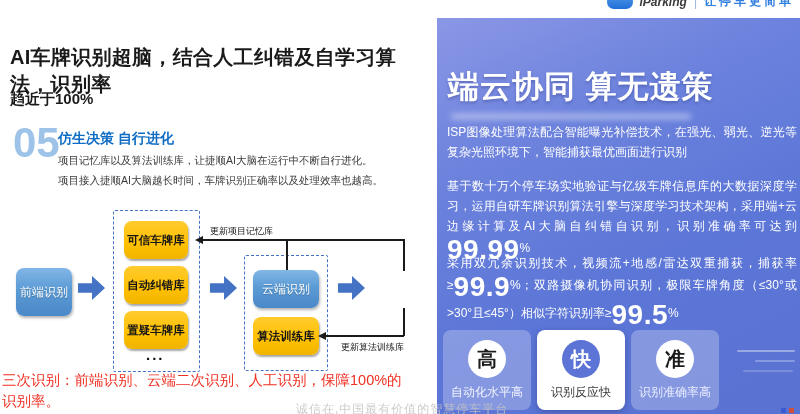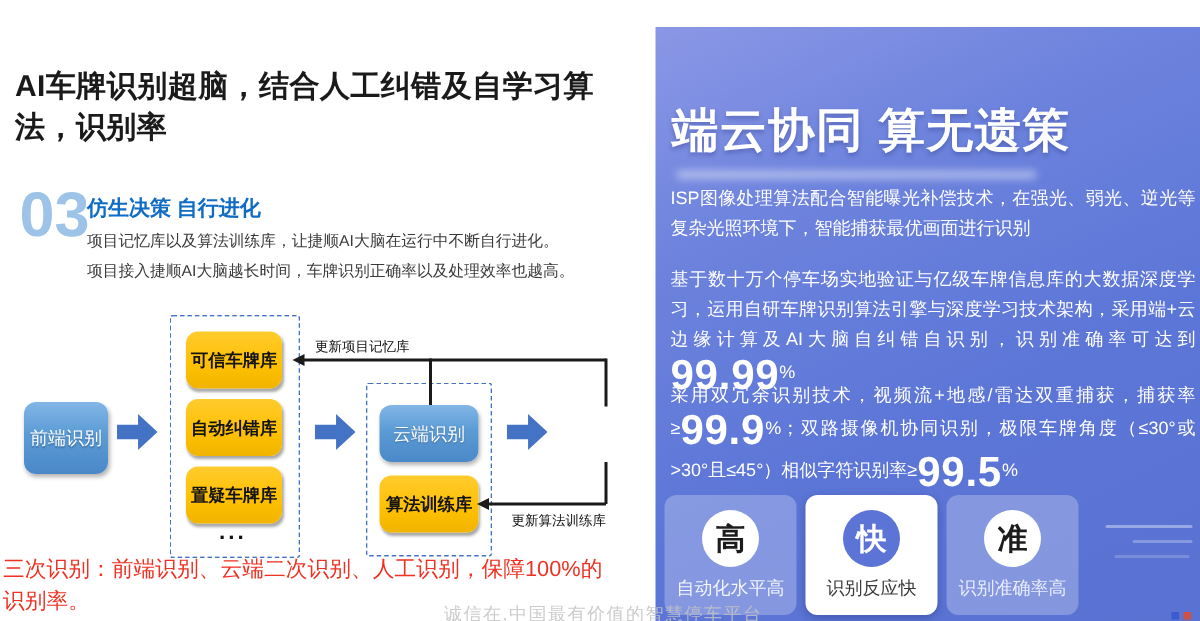"iParking" div.topbar { html: none -> <div> <div> <div></div> <span>iParking</span> <span>|</span> <span>让停车更简单</span> </div> </div> }
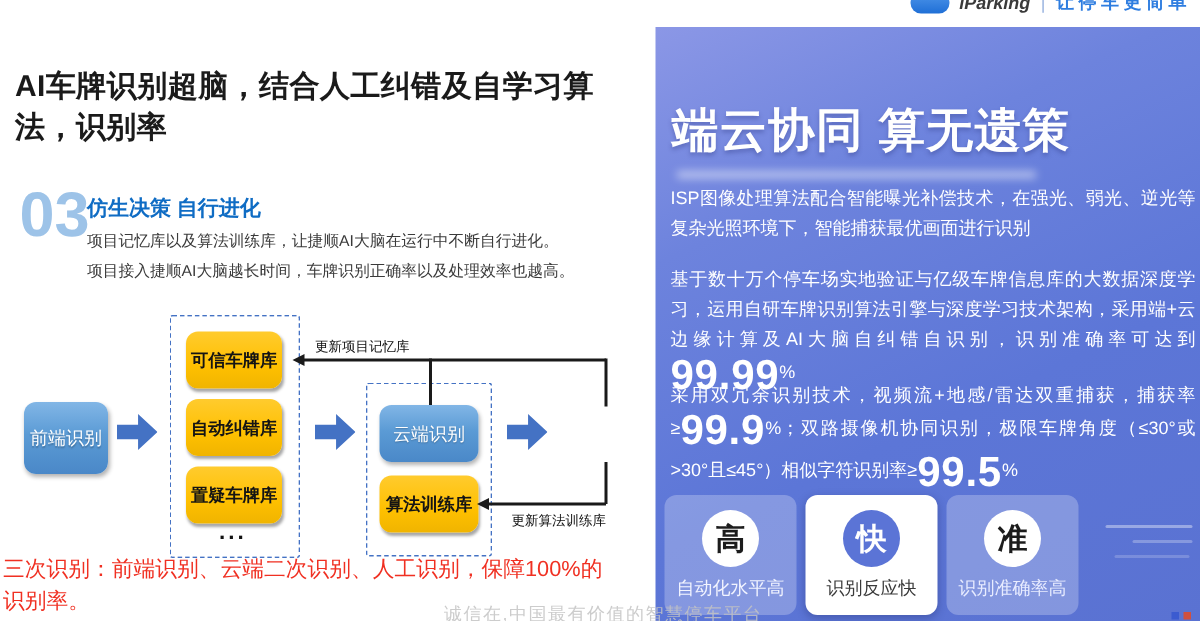"趋近于100%" div.main-title-2 { html: none -> <div>趋近于100%</div> }
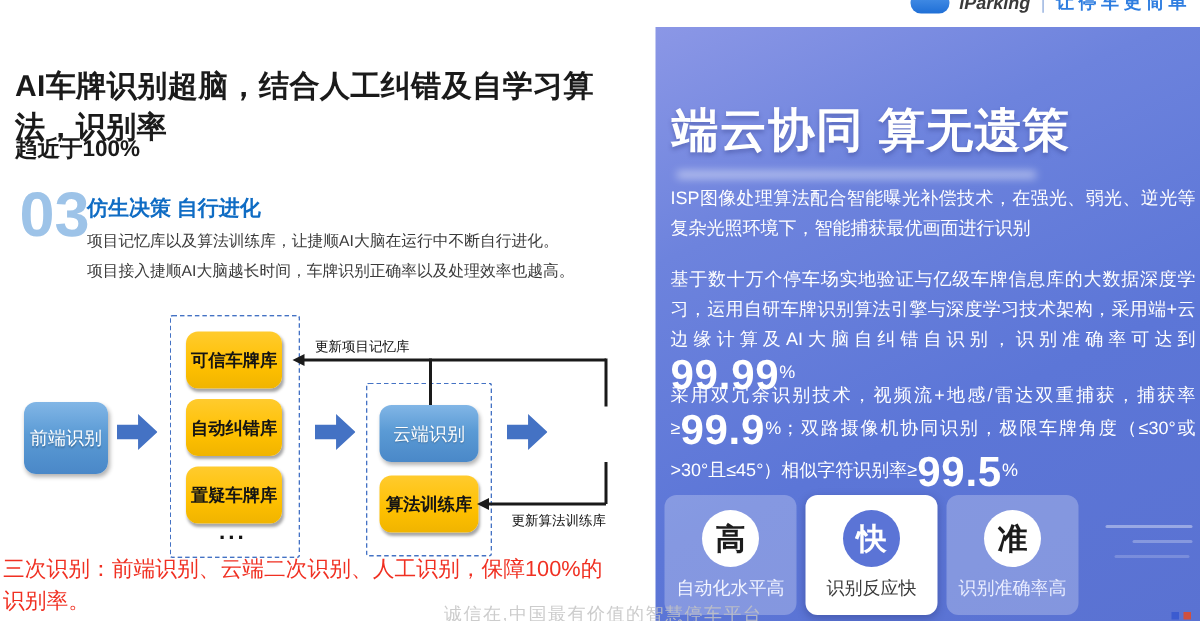"03" div.sec-num { text: 03 -> 05 }
